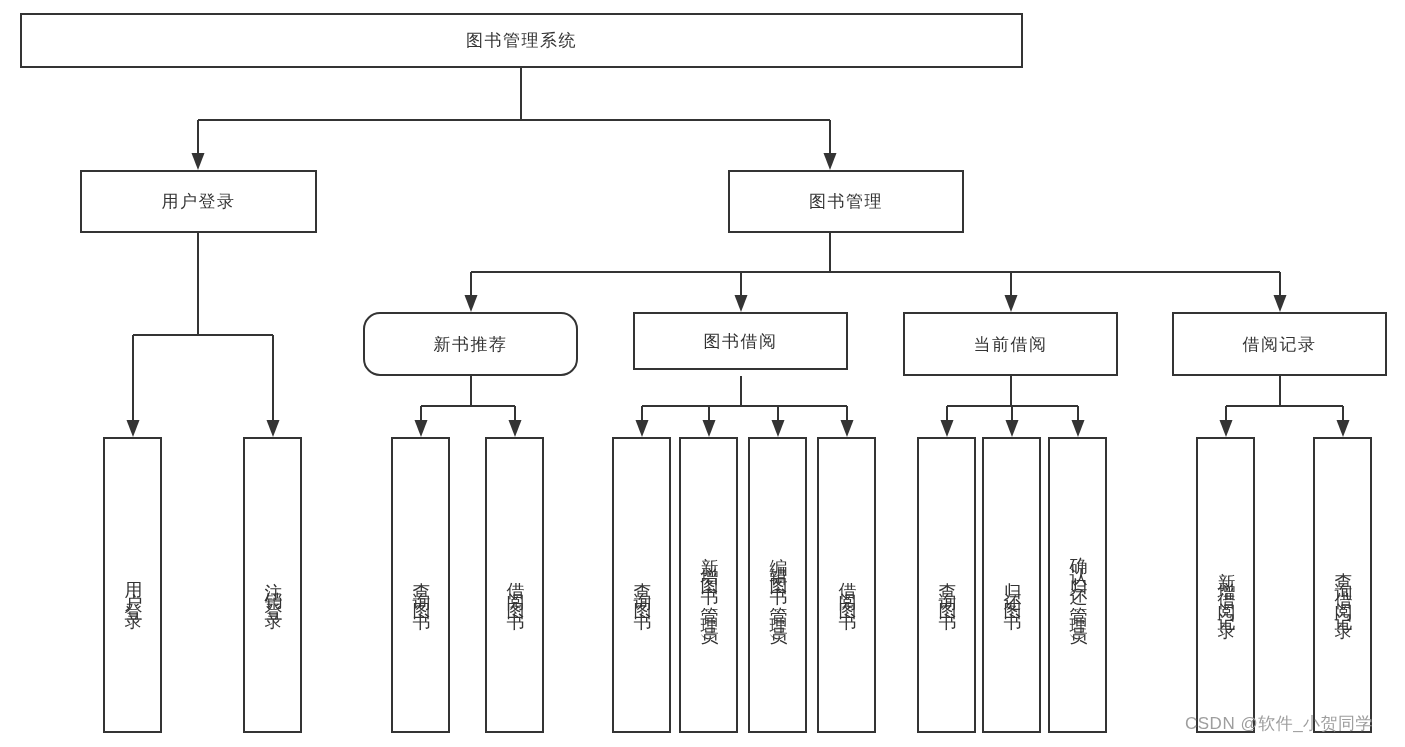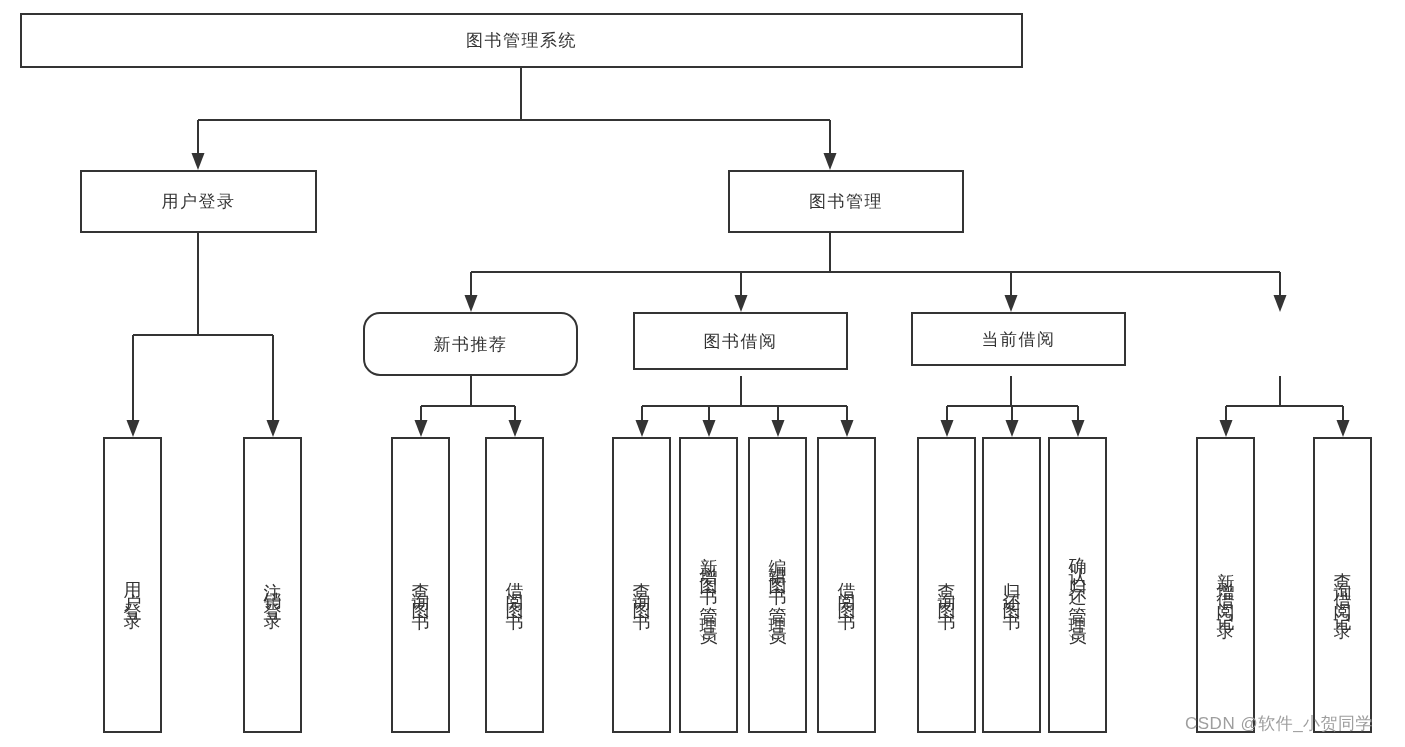"图书管理系统" .node { font-family: none -> Liberation Mono, monospace }
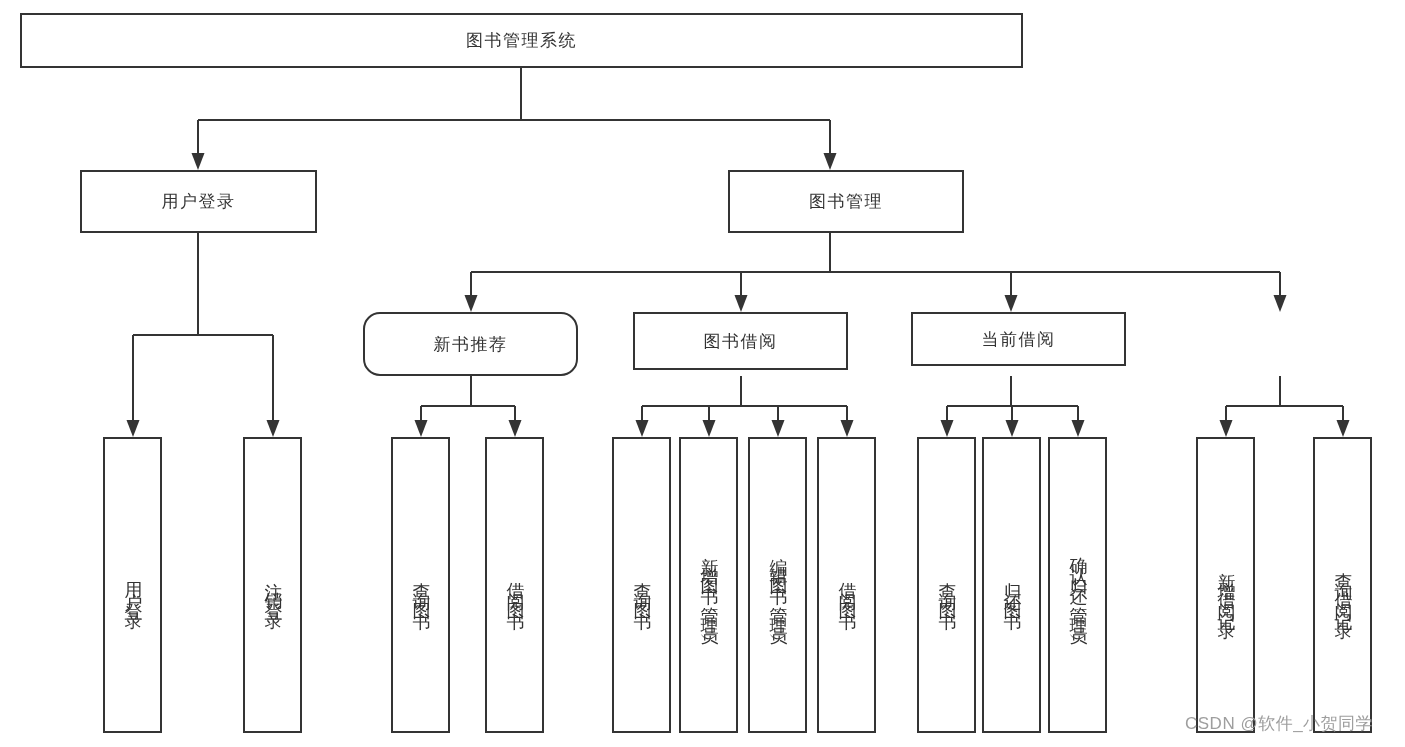"当前借阅" div.node { height: 54px -> 64px; margin-left: 8px -> none }
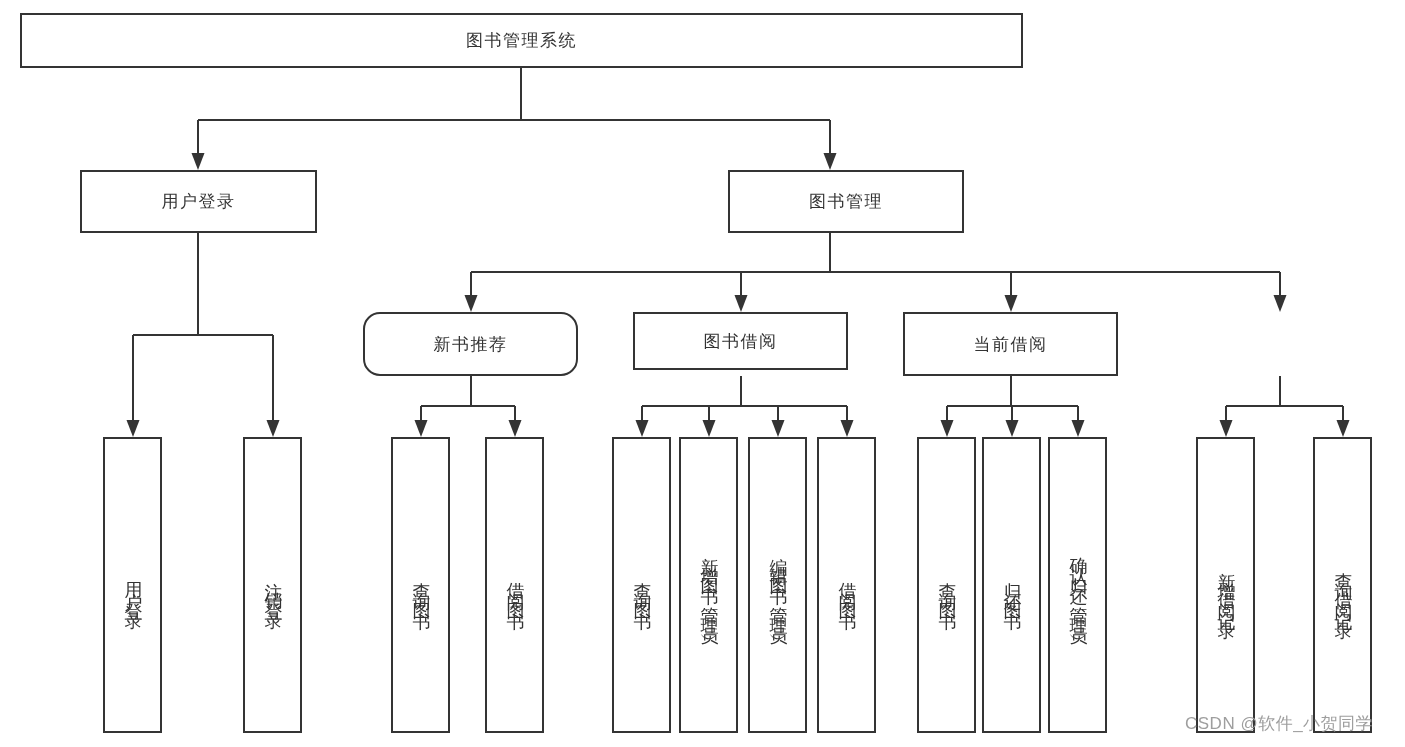"借阅记录" div.node { html: none -> <div>借阅记录</div> }
